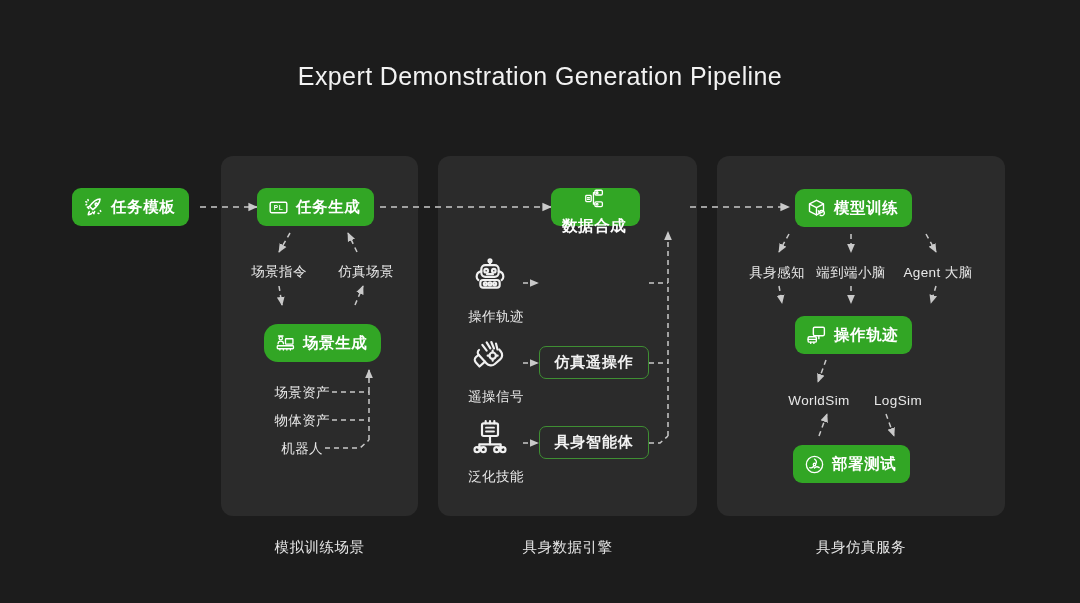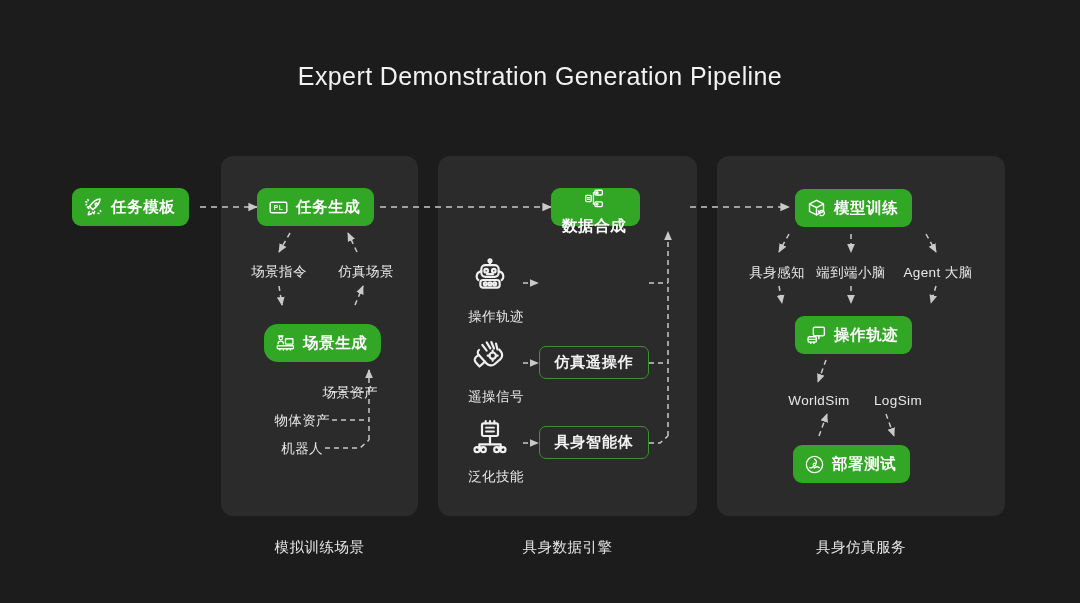"场景资产" div.lbl { margin-left: 48px -> none }
